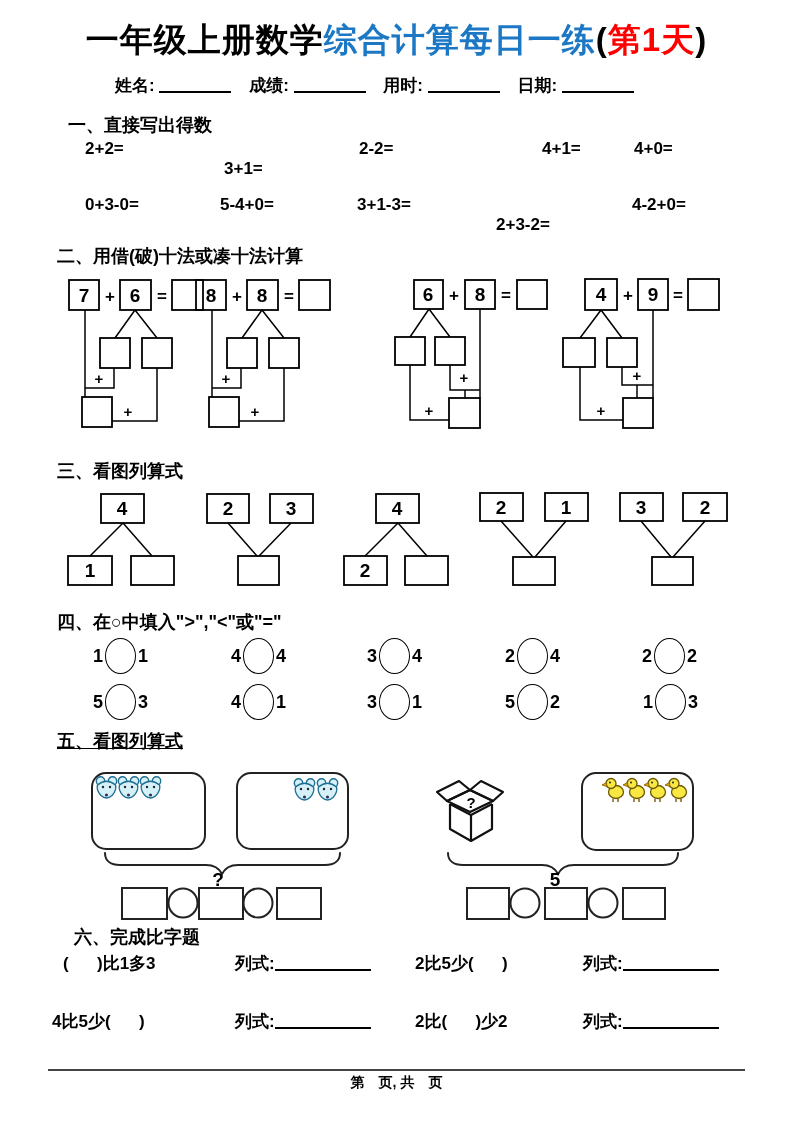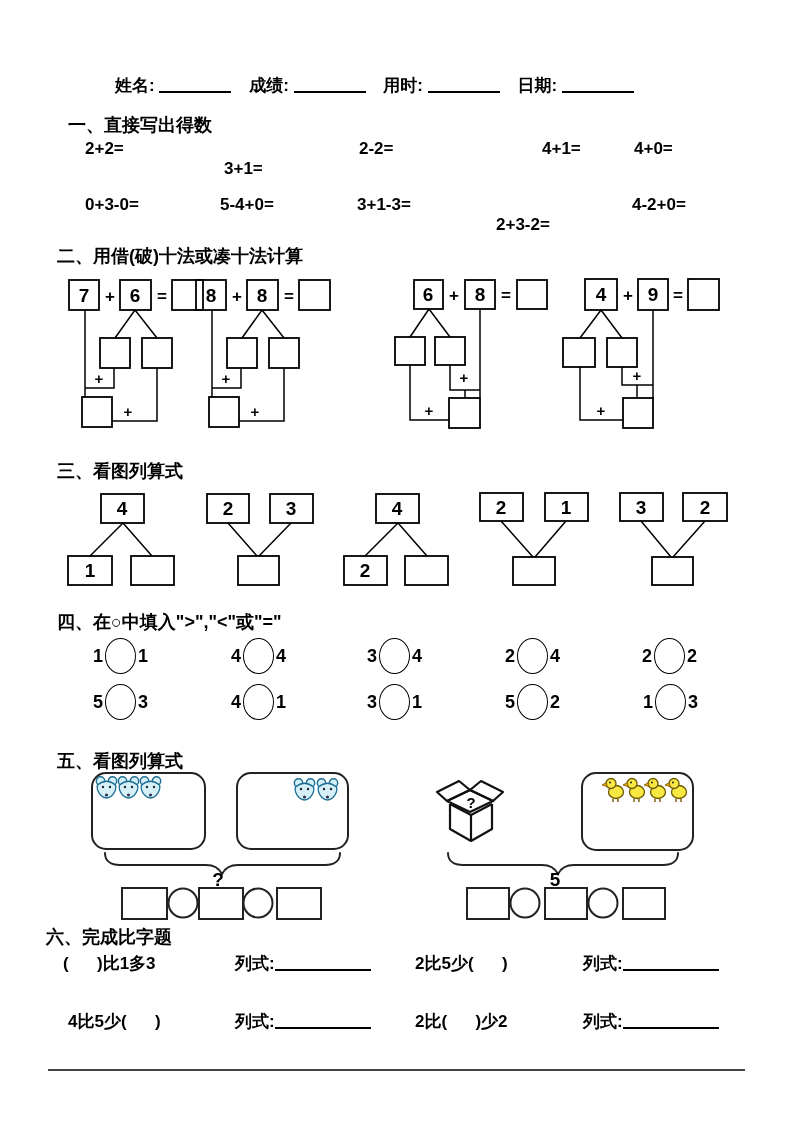"一年级上册数学综合计算每日一练(第1天)" div.abs { html: none -> <div> <span>一年级上册数学</span><span>综合计算每日一练</span><span>(</span><span>第1天</span><span>)</span> </div> }
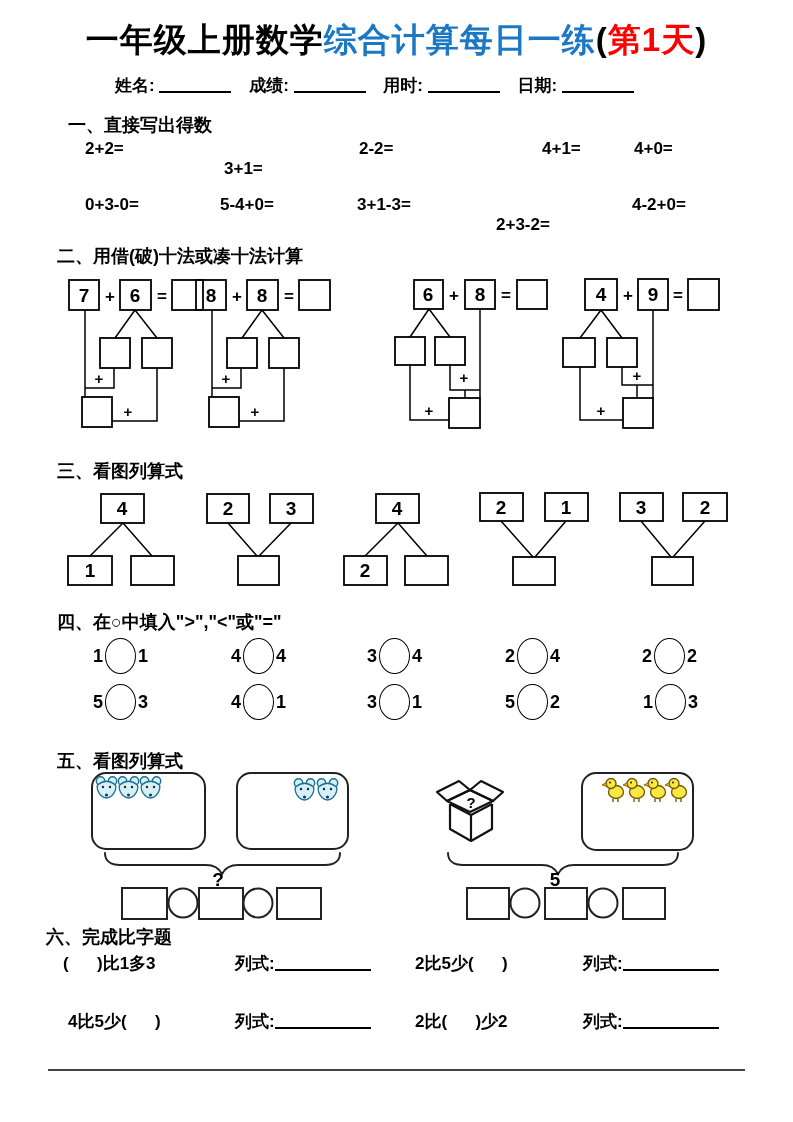"五、看图列算式" div.abs { text-decoration: none -> underline; top: 749px -> 729px }
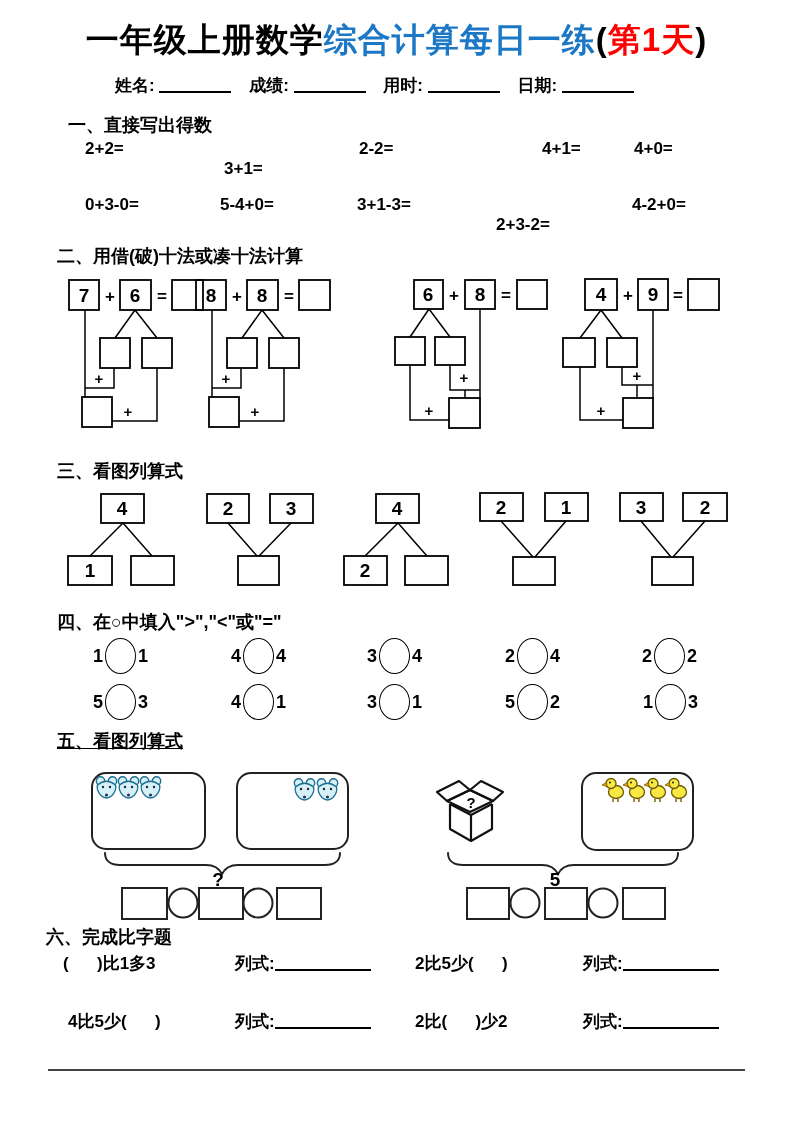"六、完成比字题" div.abs { left: 46px -> 74px }
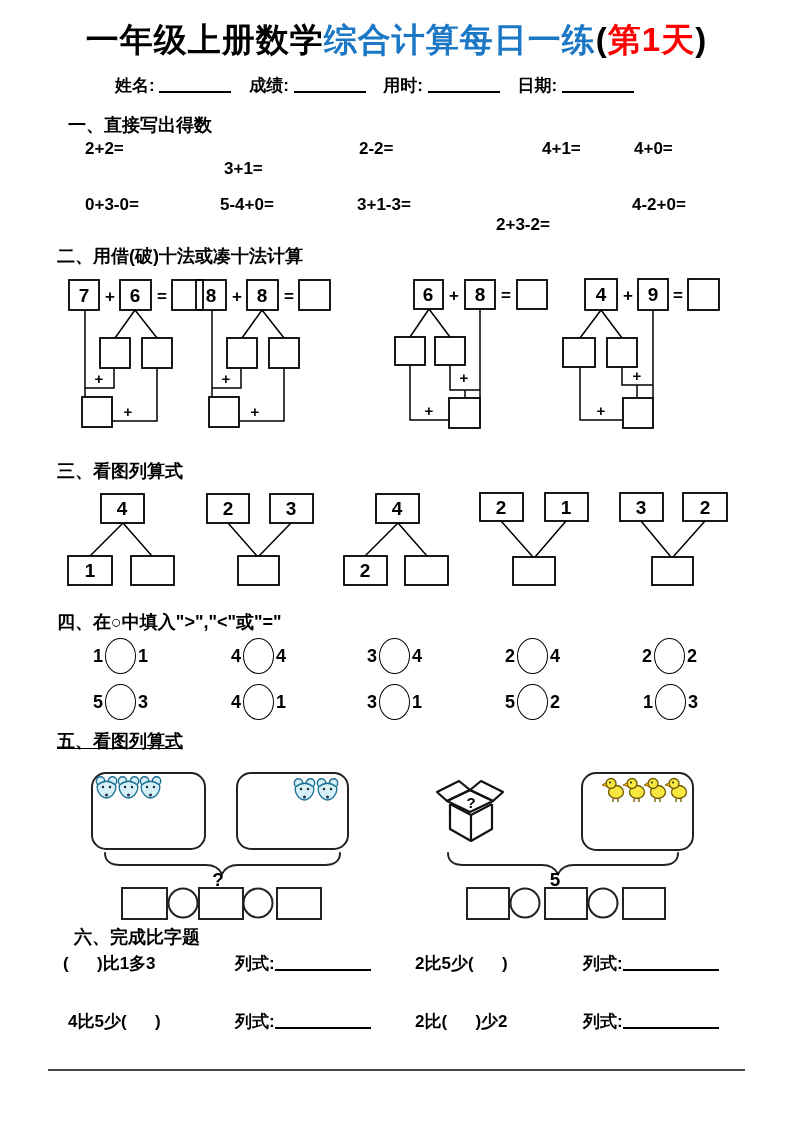"4比5少( )" span.abs { left: 68px -> 52px }
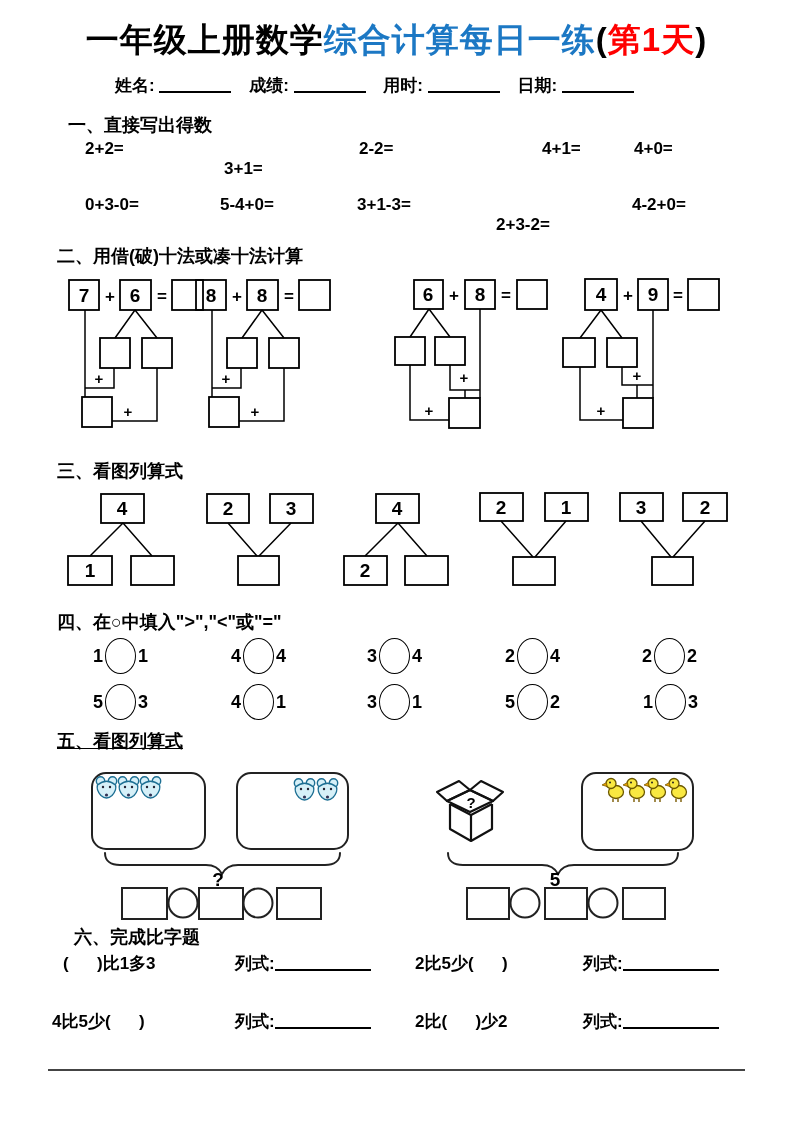"第 页, 共 页" div.abs { html: none -> <div>第 页, 共 页</div> }
